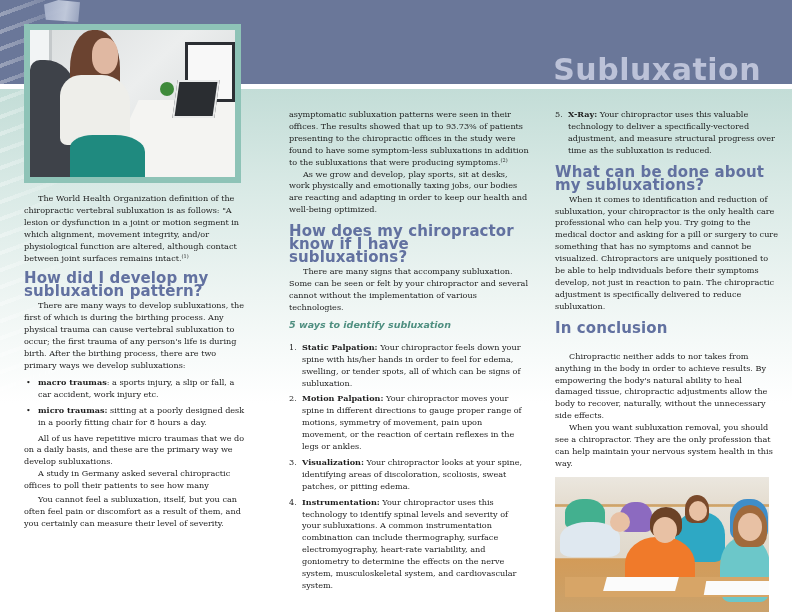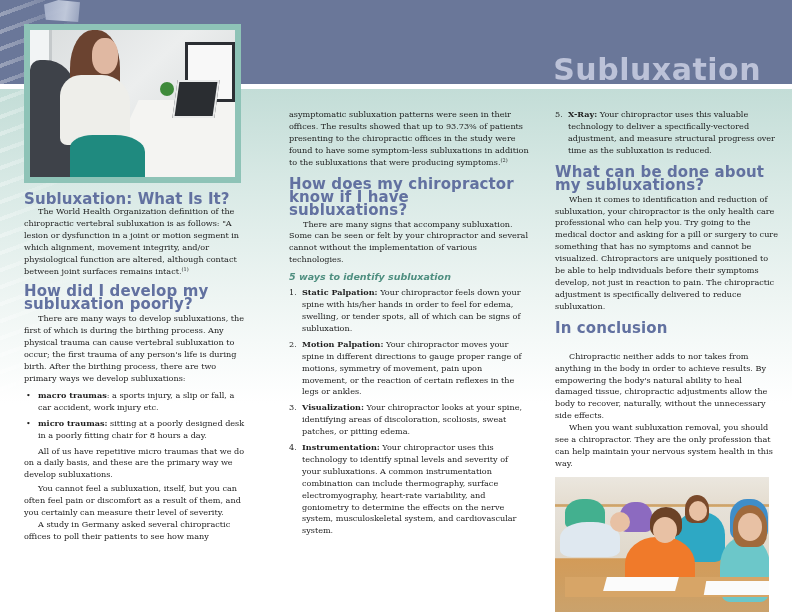"As we grow and develop," p { html: none -> <p>As we grow and develop, play sports, sit at desks, work physically and emotionally taxing jobs, our bodies are reacting and adapting in order to keep our health and well-being optimized.</p> }
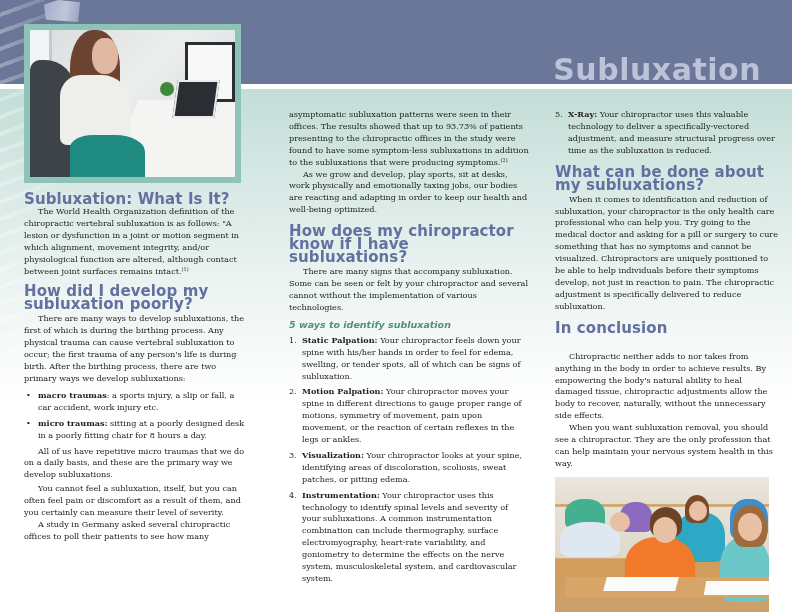"Subluxation: What Is It?" h2.h2 { html: <h2>Subluxation: What Is It?</h2> -> none }
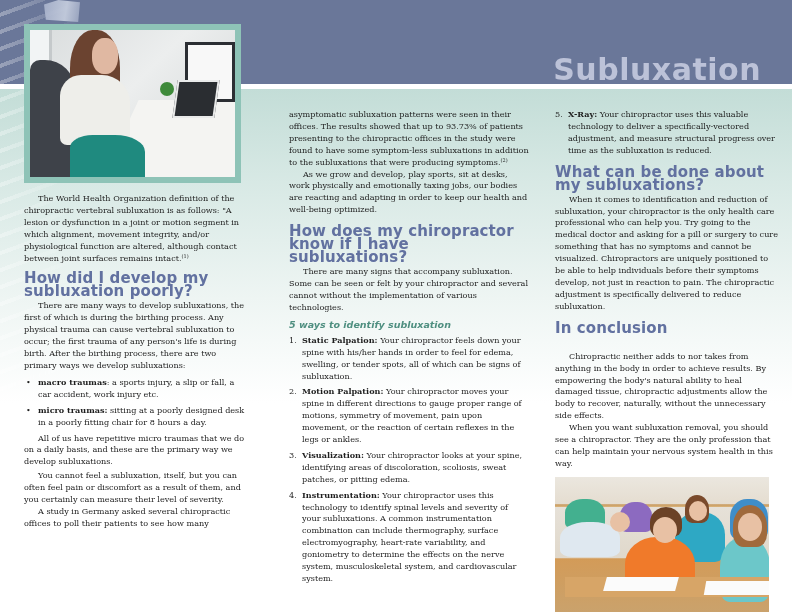"How did I develop my" h2.h2 { text: poorly -> pattern }
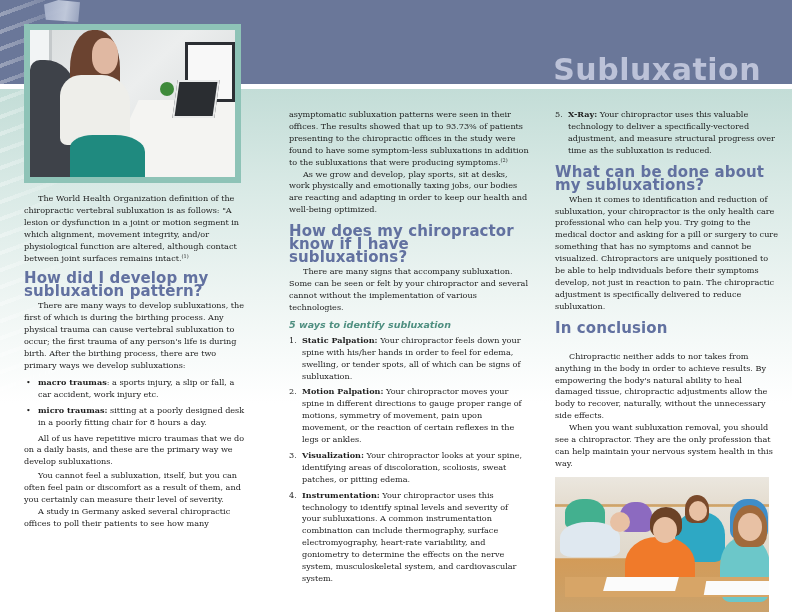"5 ways to identify subluxation" h3.h3 { margin-bottom: 4px -> 11px }
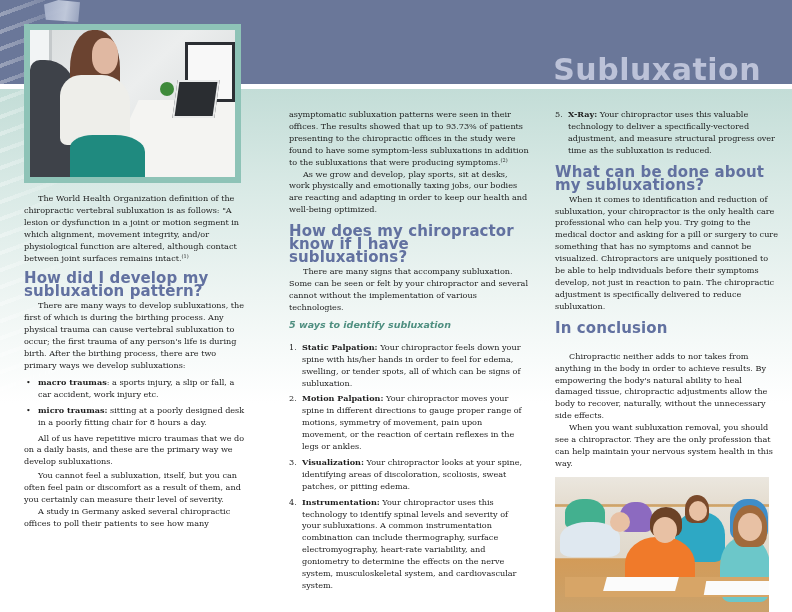"You cannot feel a subluxation," p { order: before "A study in Germany asked" -> after "A study in Germany asked" }
